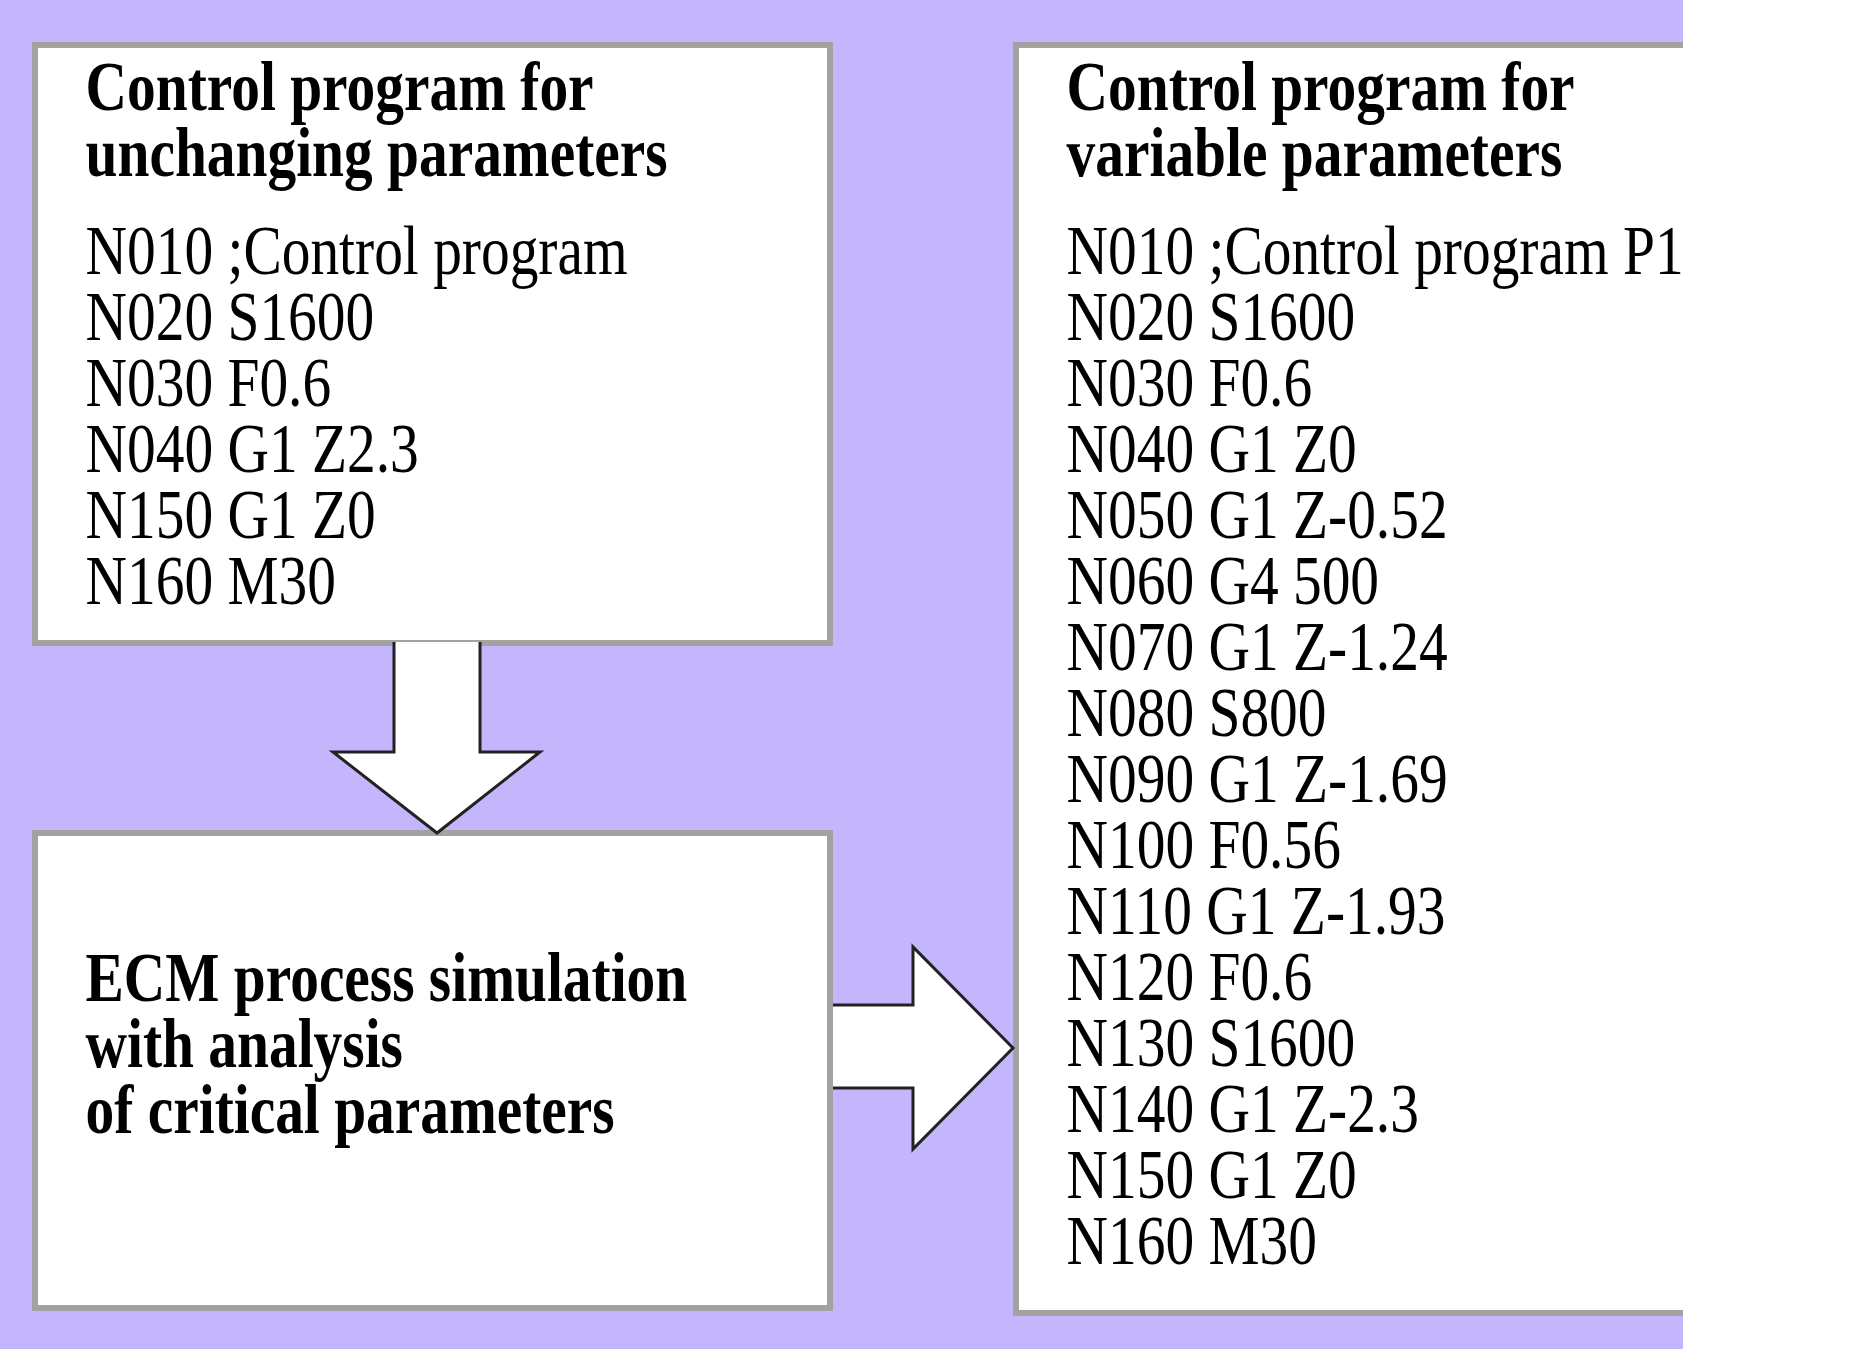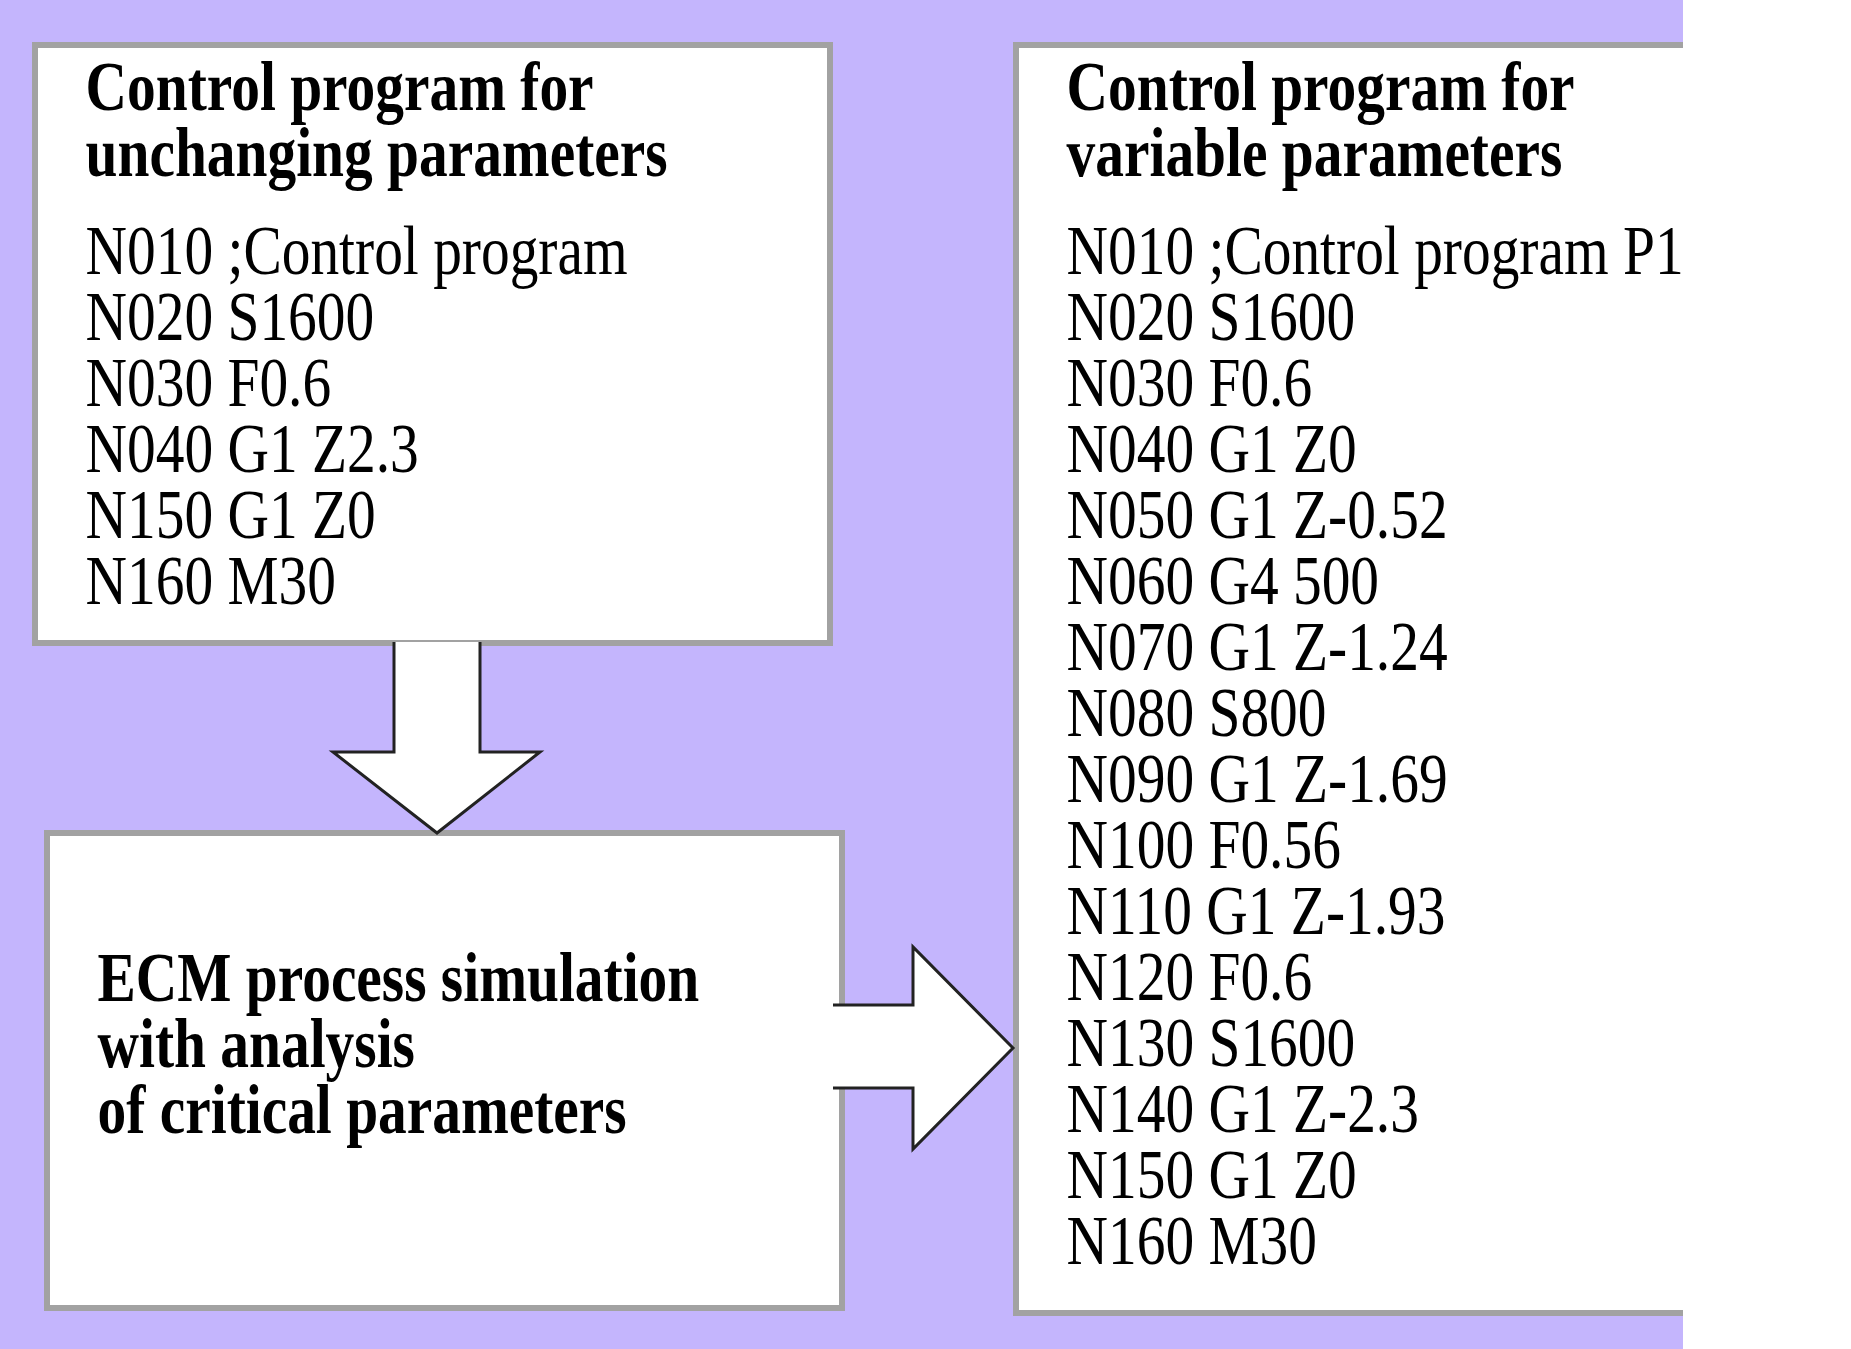"ECM process simulation" #box-simulation { margin-left: 12px -> none }
